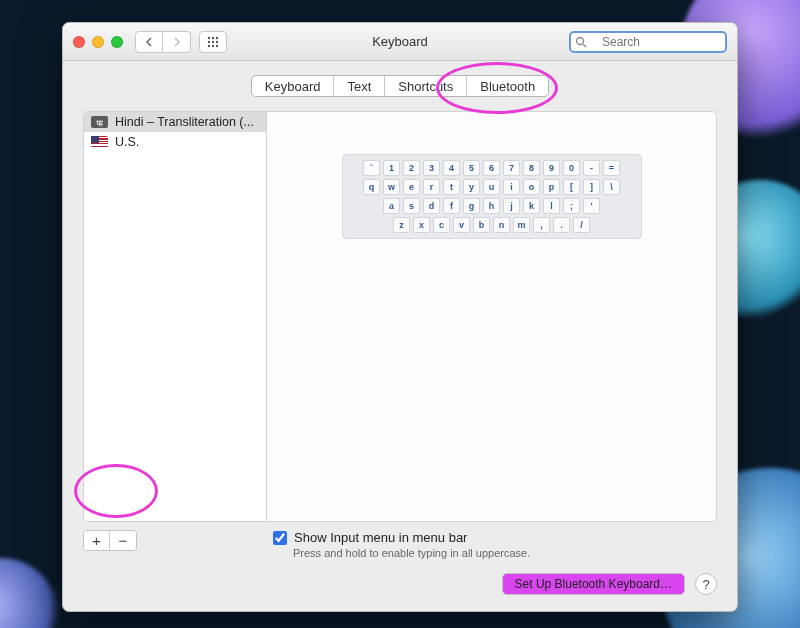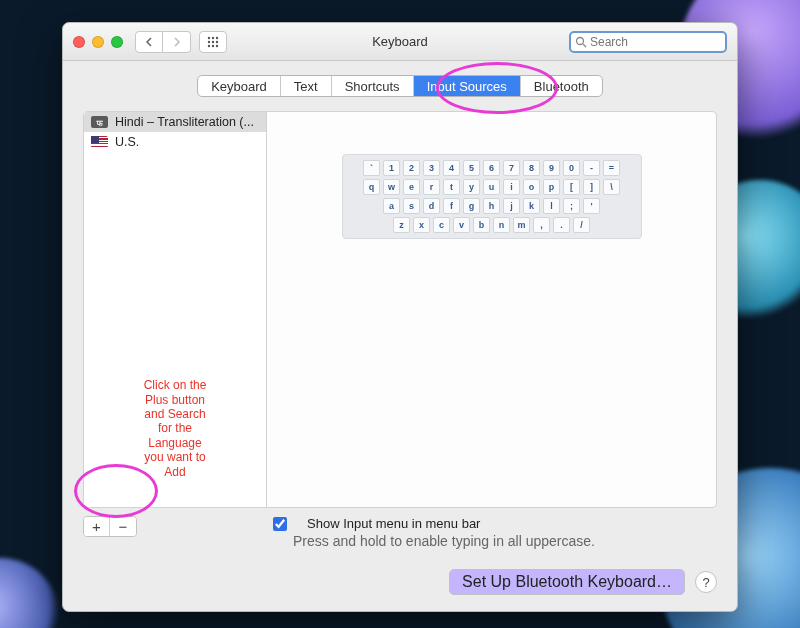"Search" .search { gap: 3px -> 15px }
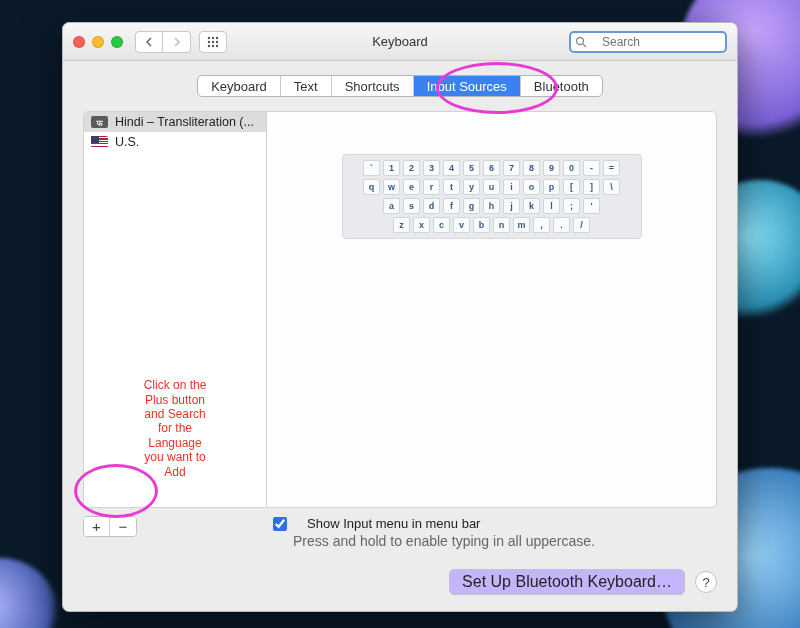"Input Sources" div.tab { html: <div>Input Sources</div> -> none }
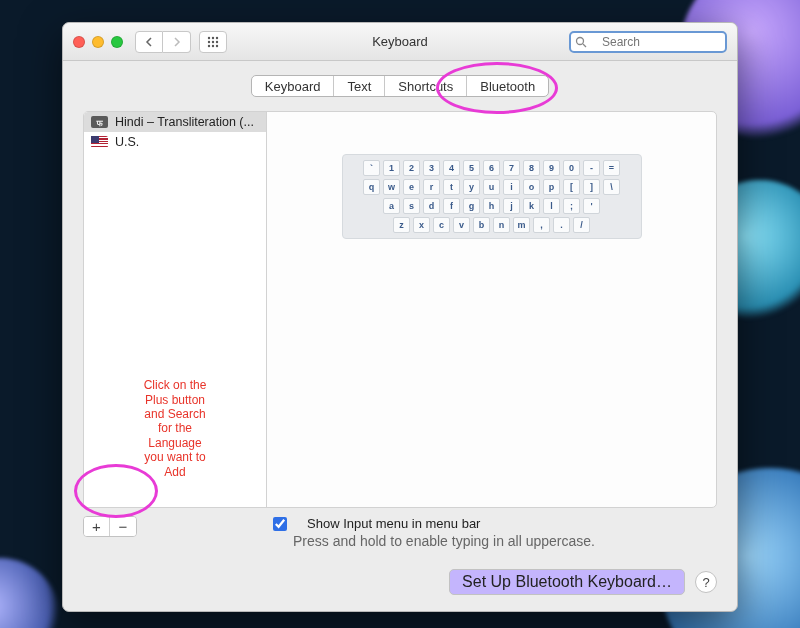"Click on the" div.annot { html: <div>Click on the<br>Plus button<br>and Search<br>for the<br>Language<br>you want to<br>Add</div> -> none }
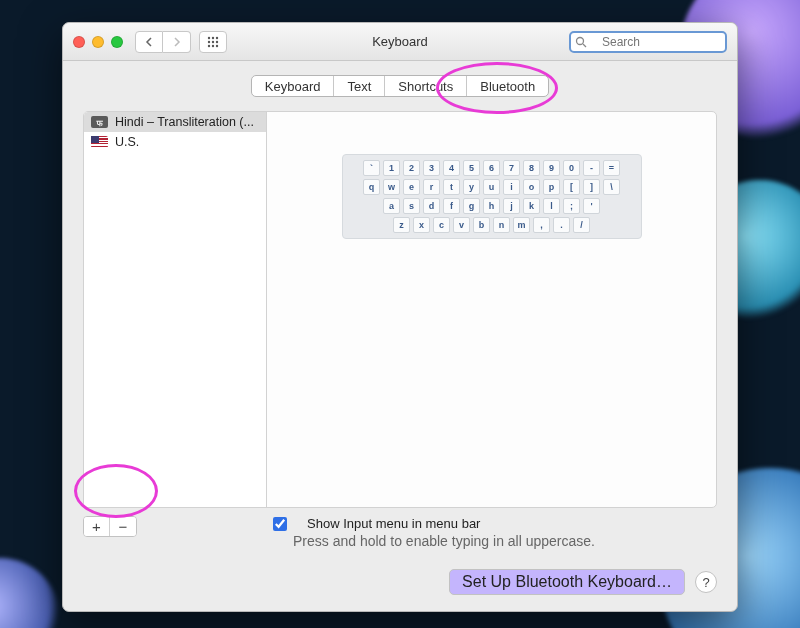"Show Input menu in menu" .ck { gap: 20px -> 7px }
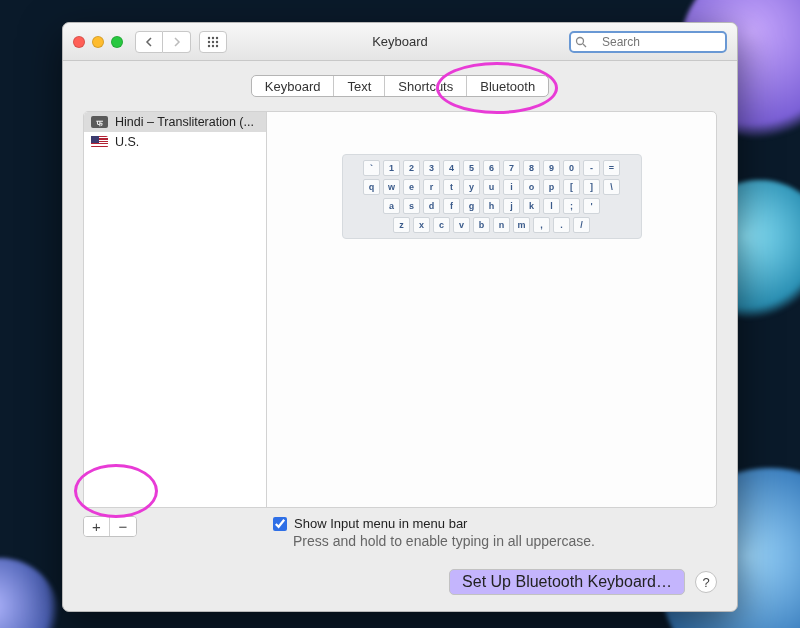"Press and hold to enable" .subnote { font-size: 14px -> 11px; margin-bottom: 6px -> 0 }
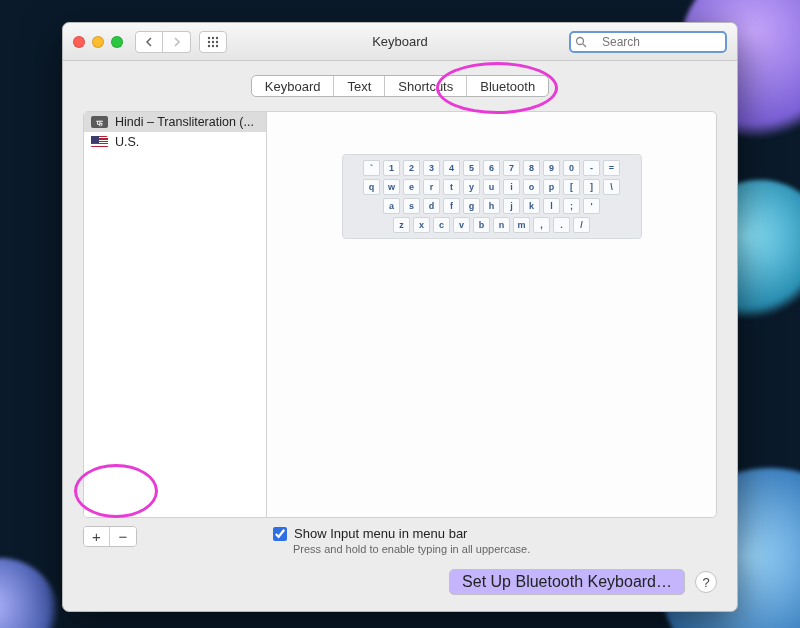"Set Up Bluetooth Keyboard…" .mac-btn { background: #c4b5fd -> #d946ef; font-size: 16px -> 12px }
